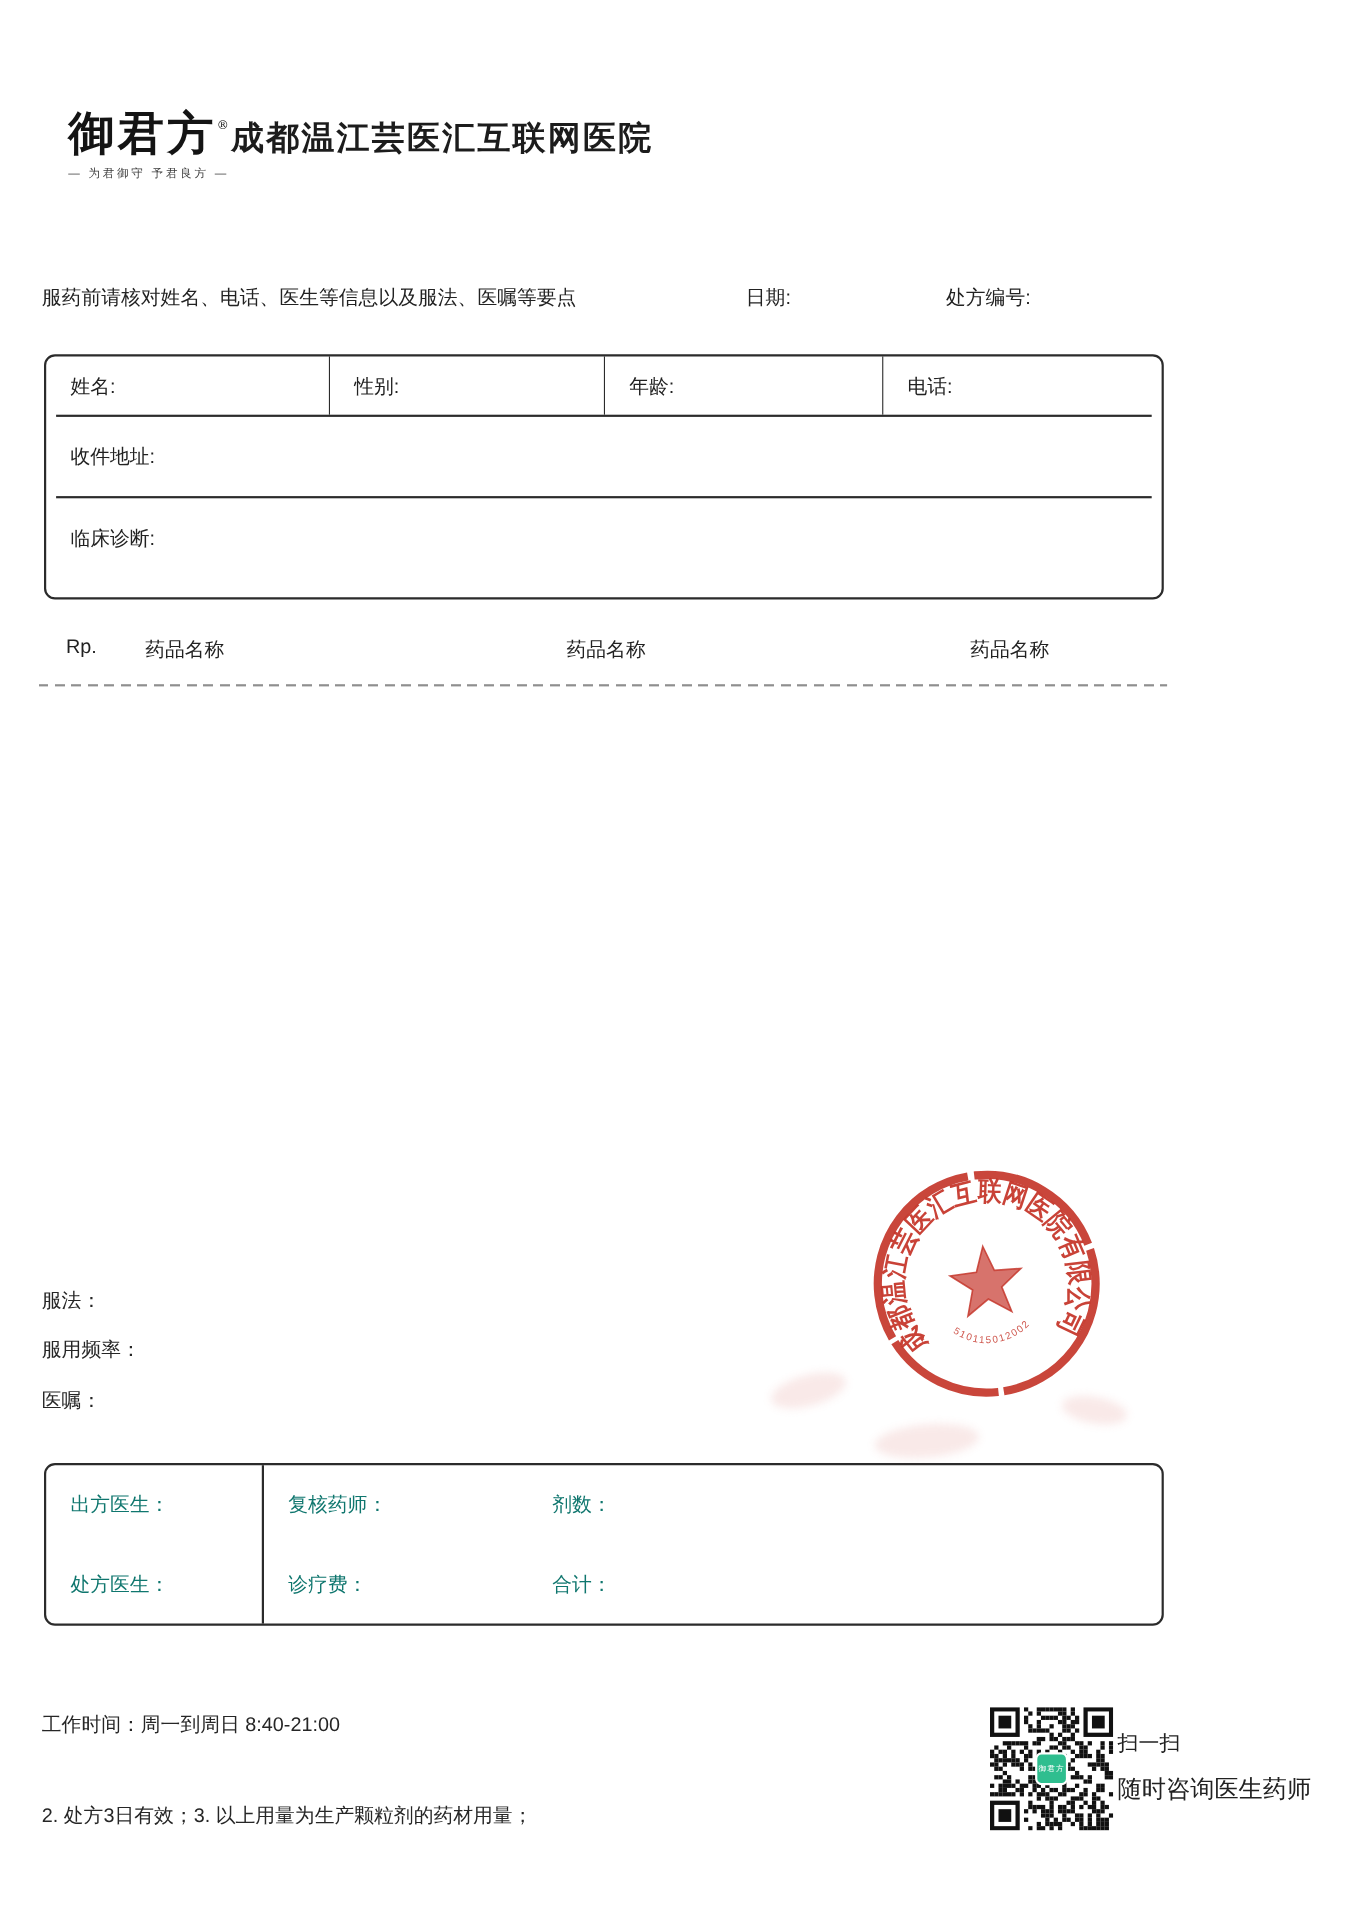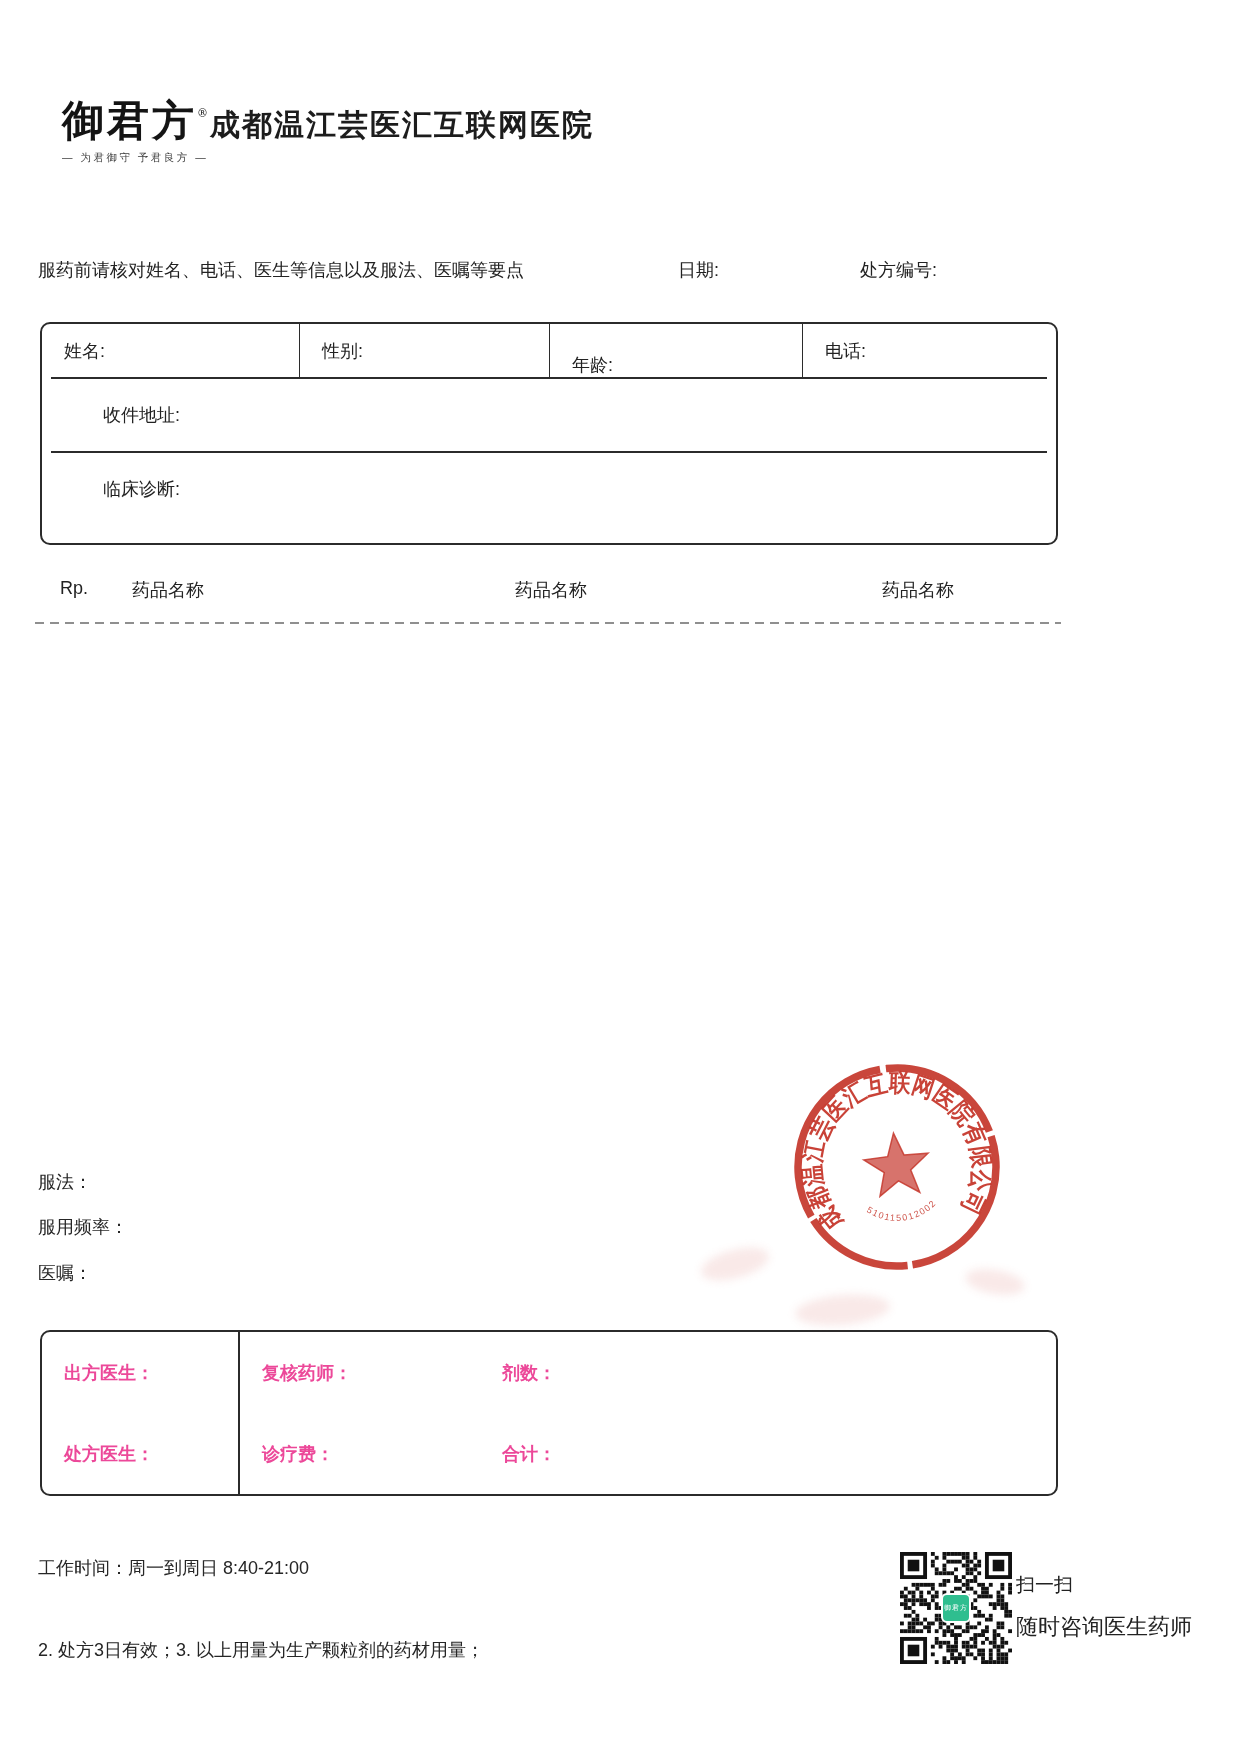"年龄:" .pb-cell.c3 { align-items: flex-end -> none }
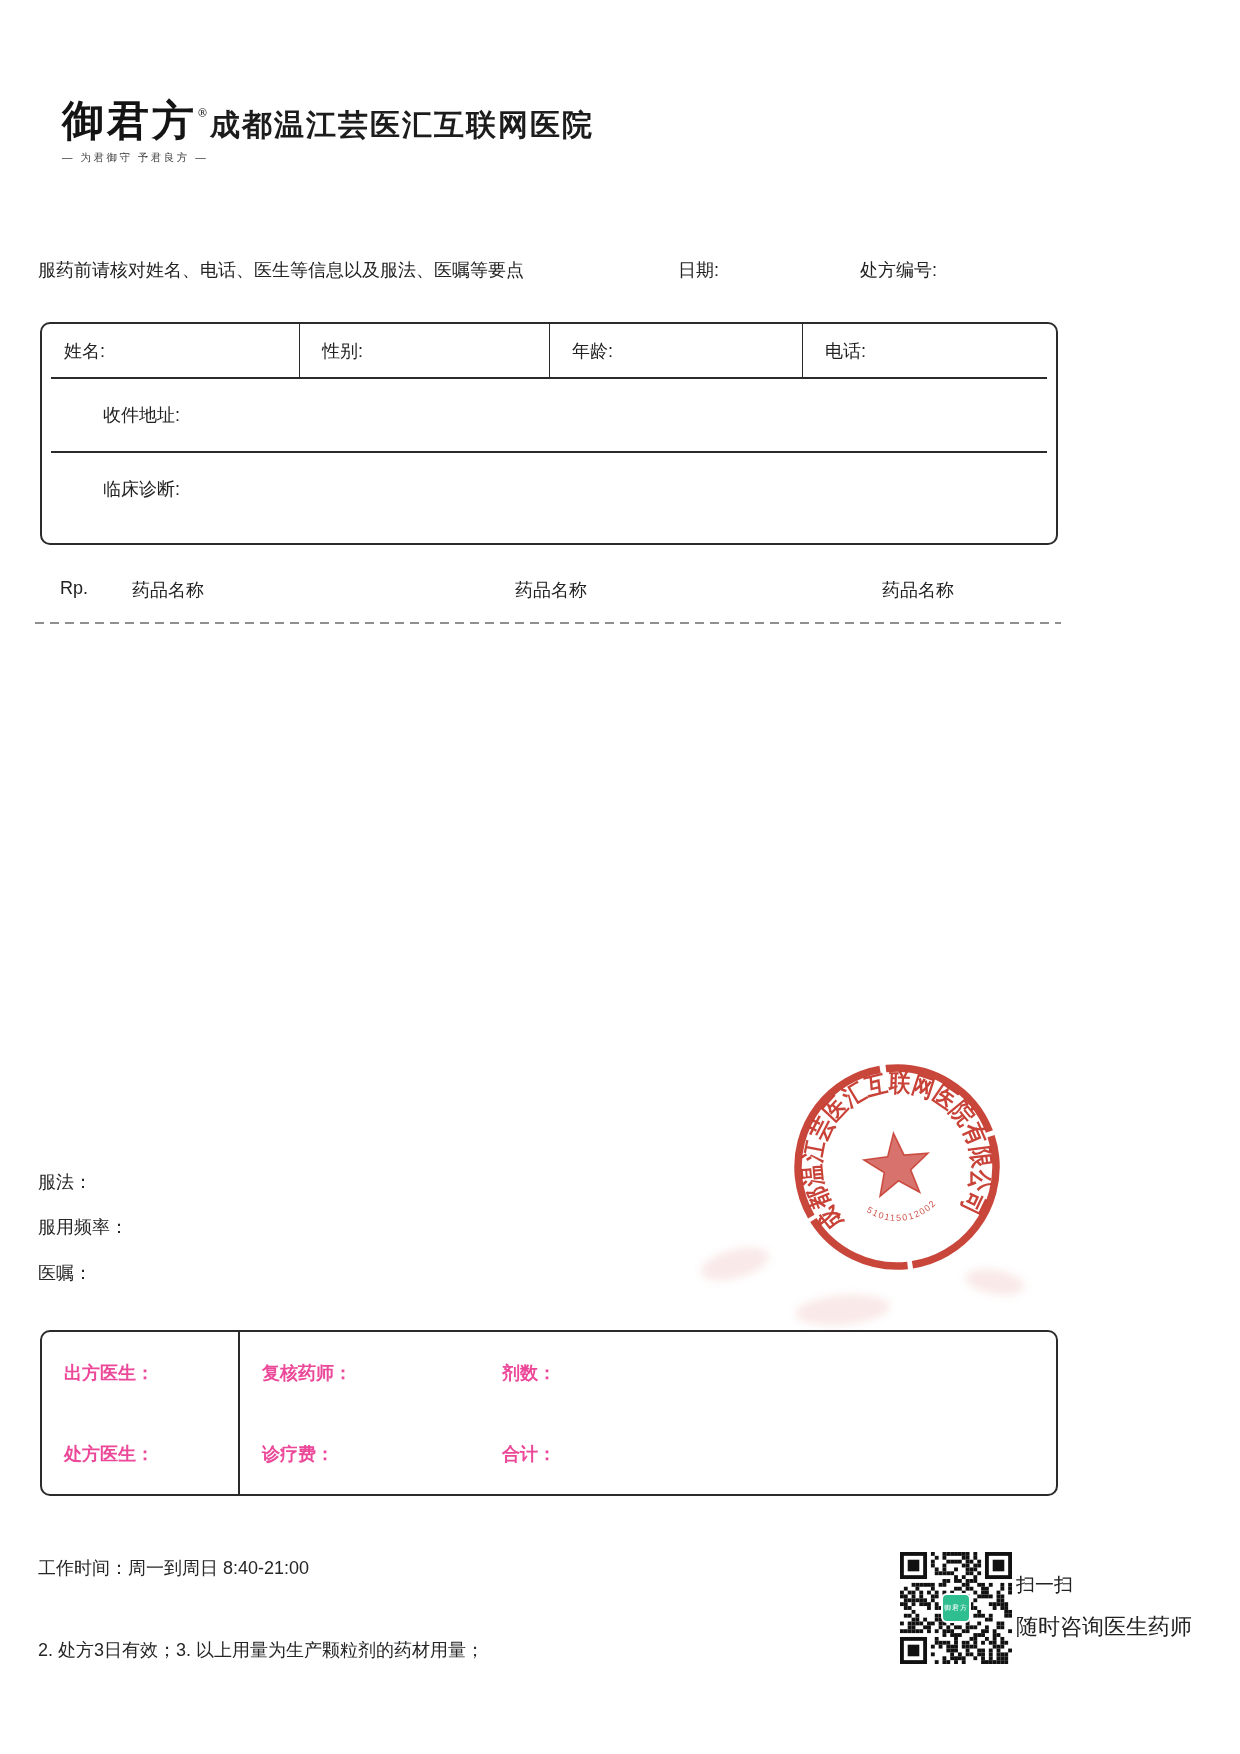"收件地址:" .pb-rowfull { margin-left: 39px -> none }
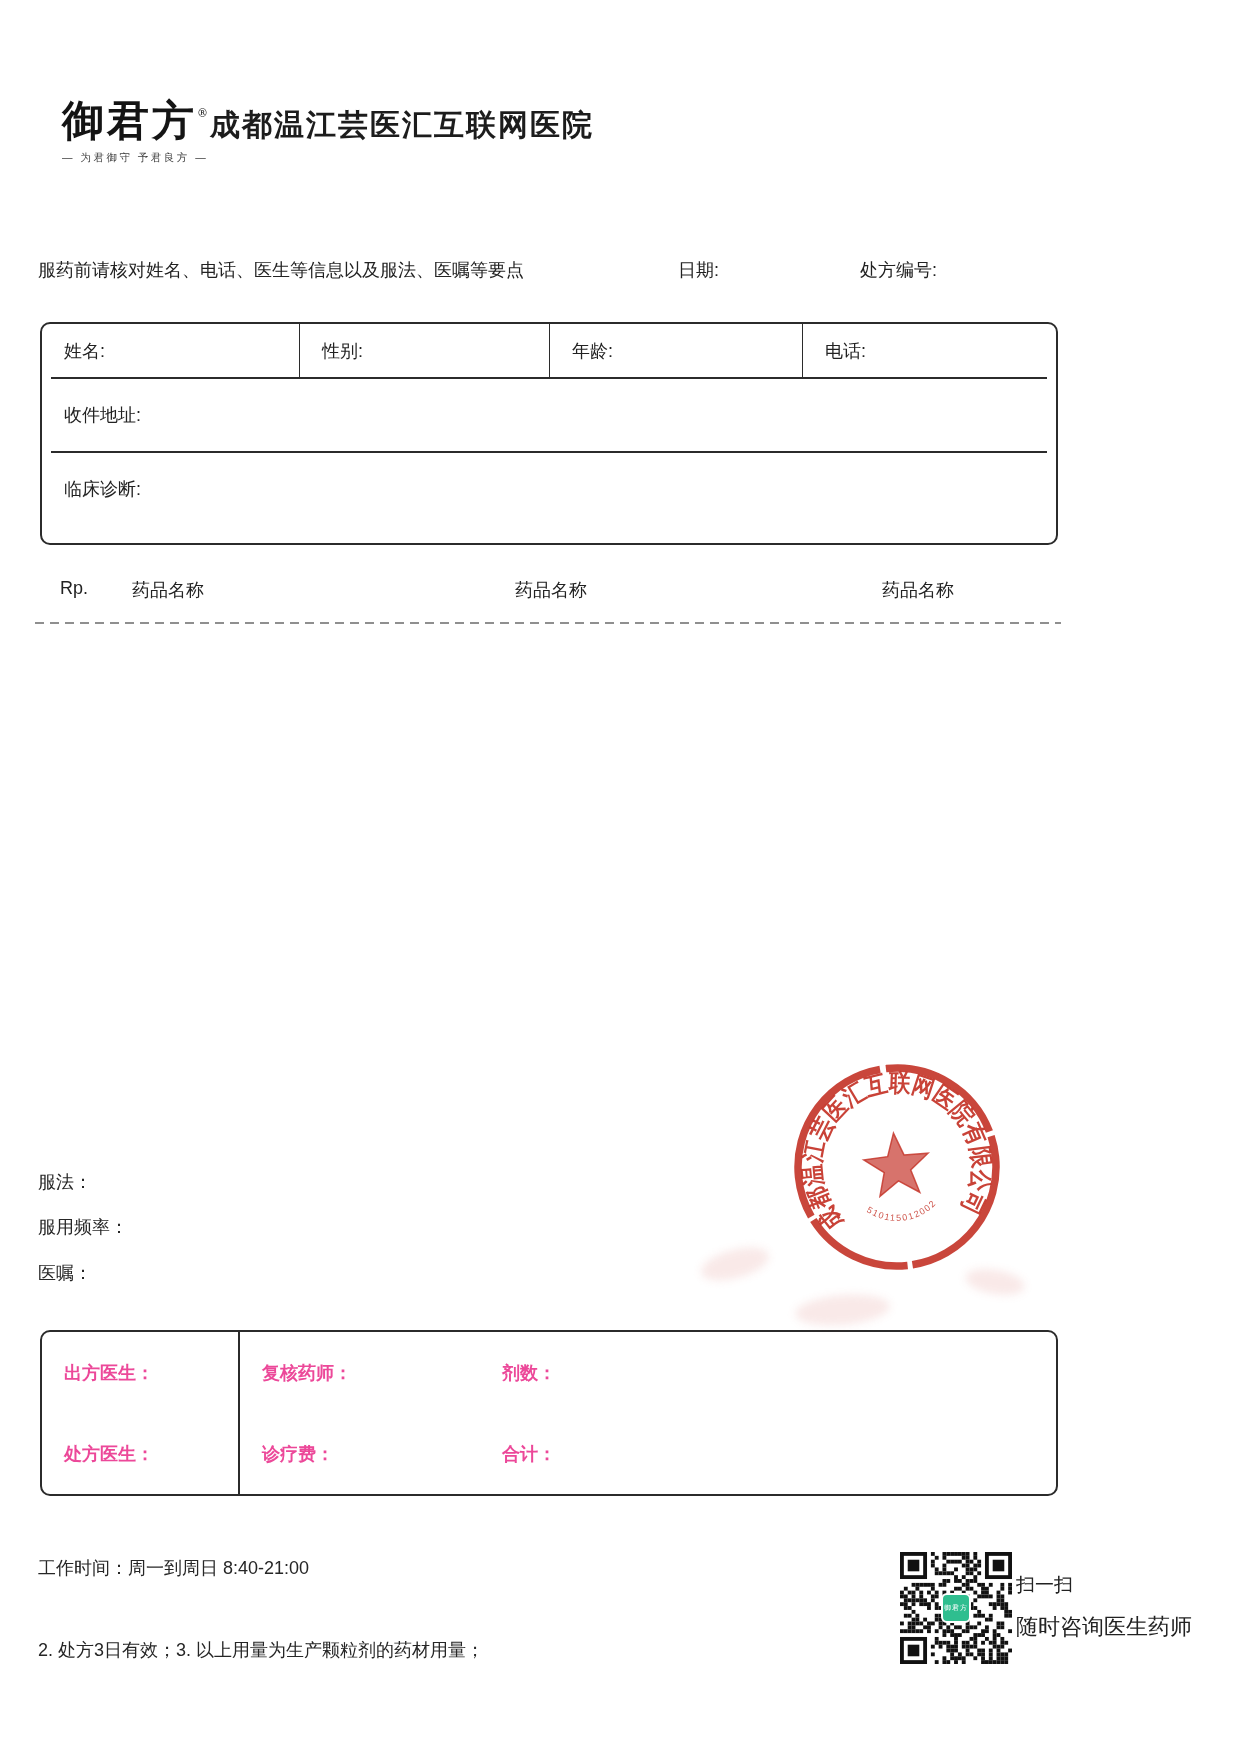"出方医生：" .summary-box { color: #ec4899 -> #0f766e; font-weight: bold -> none; height: 166px -> 148px }
